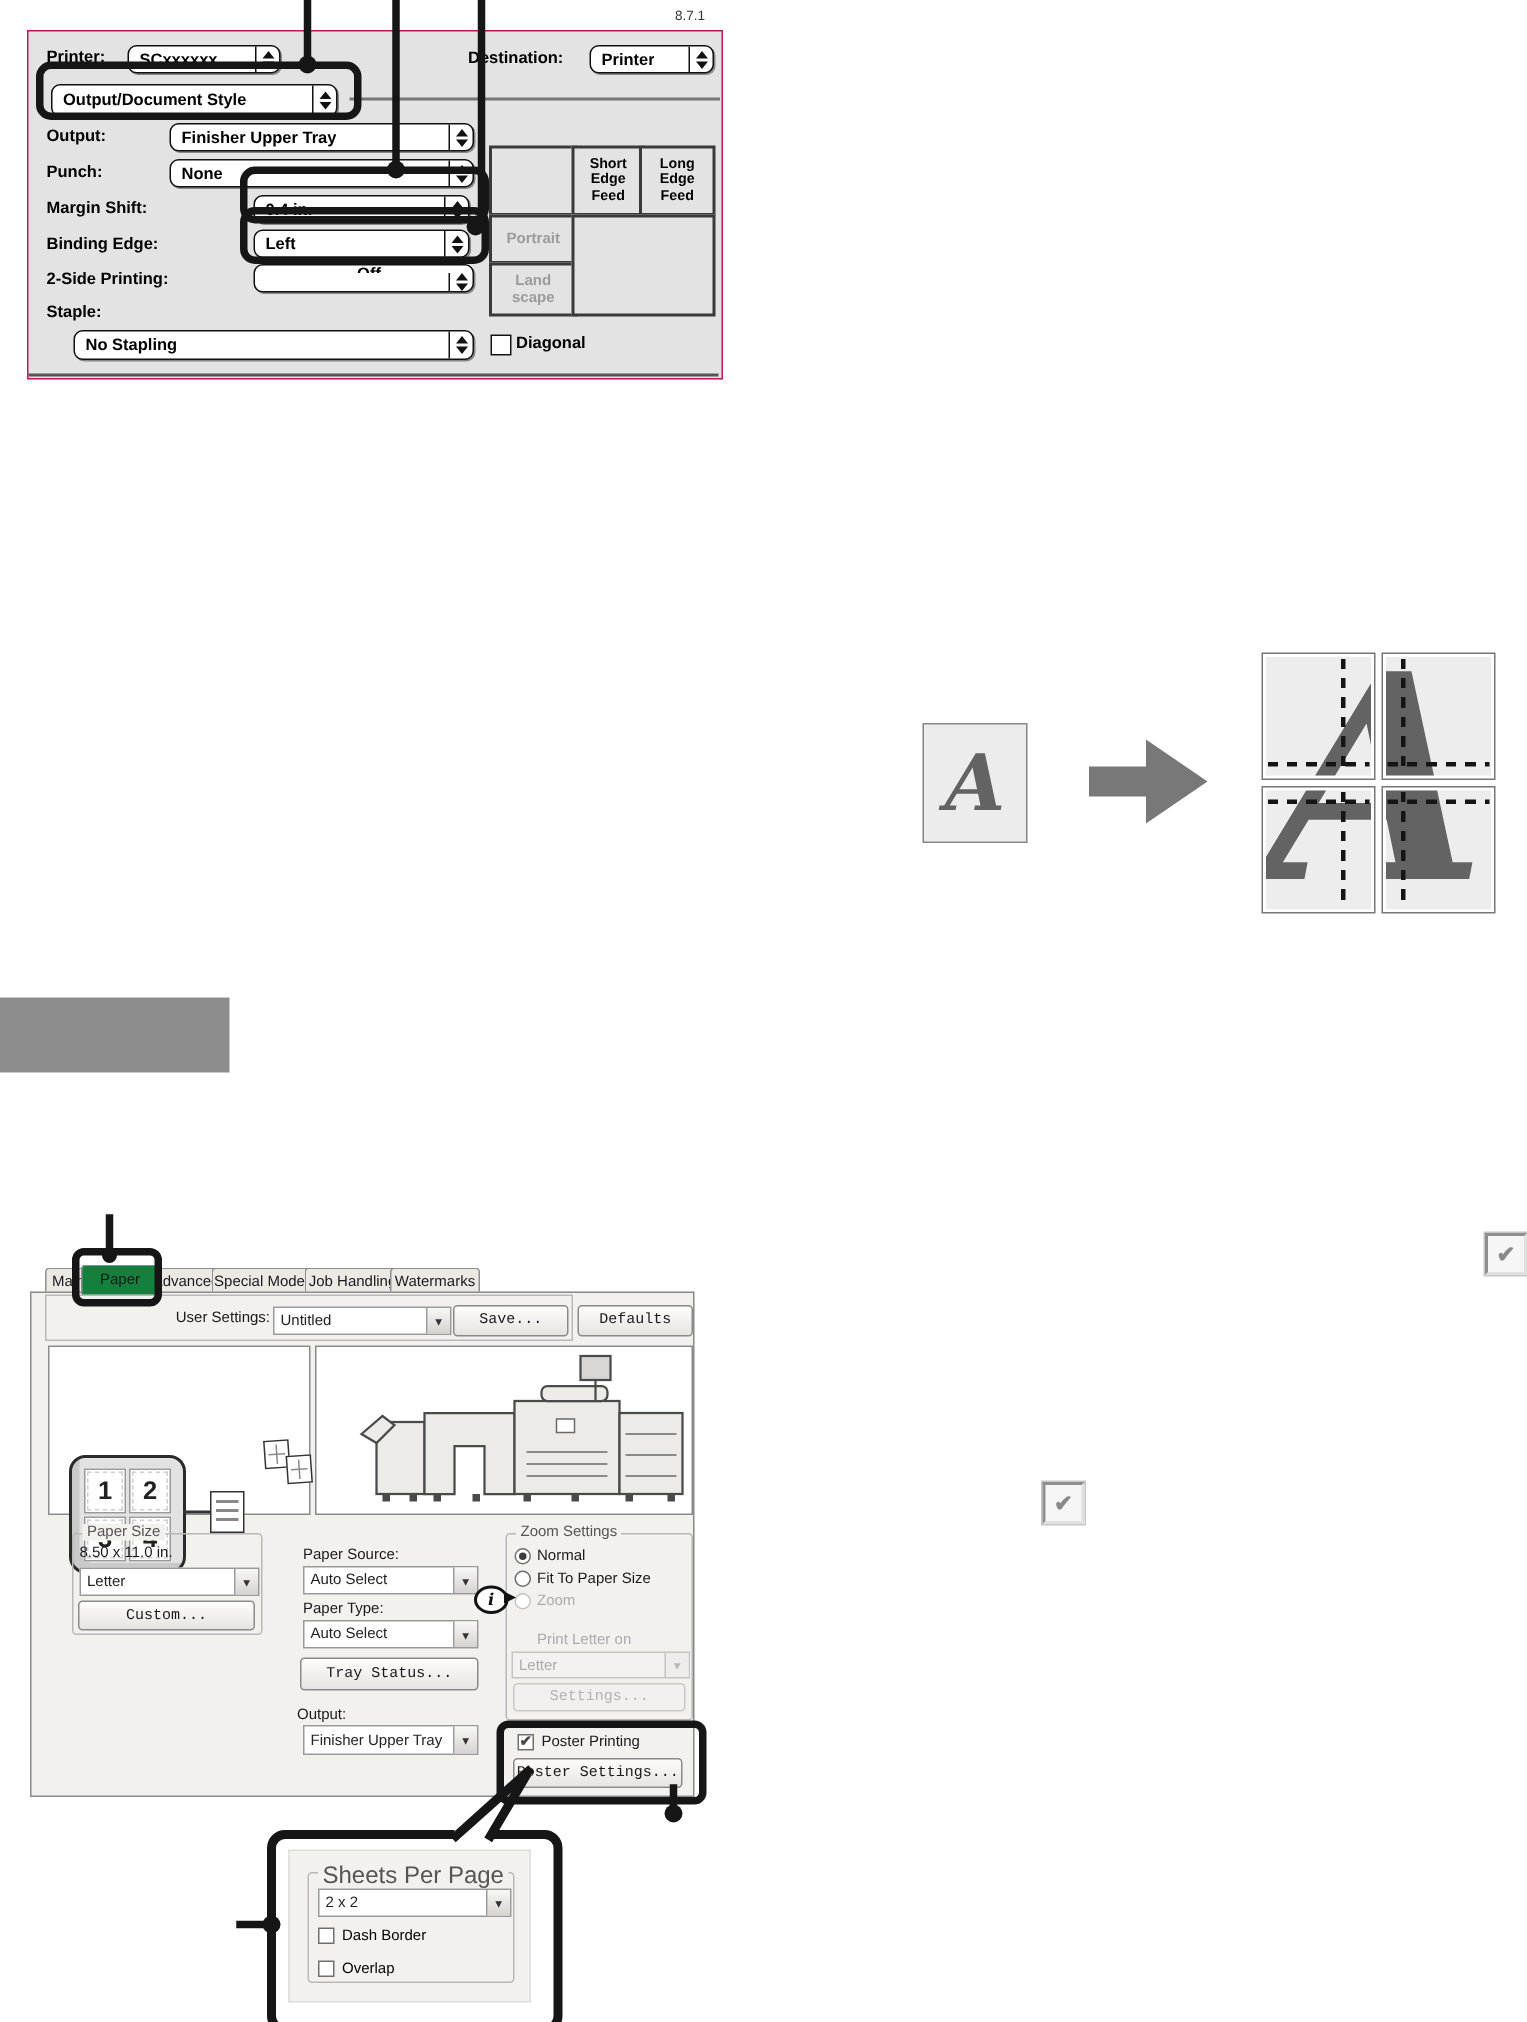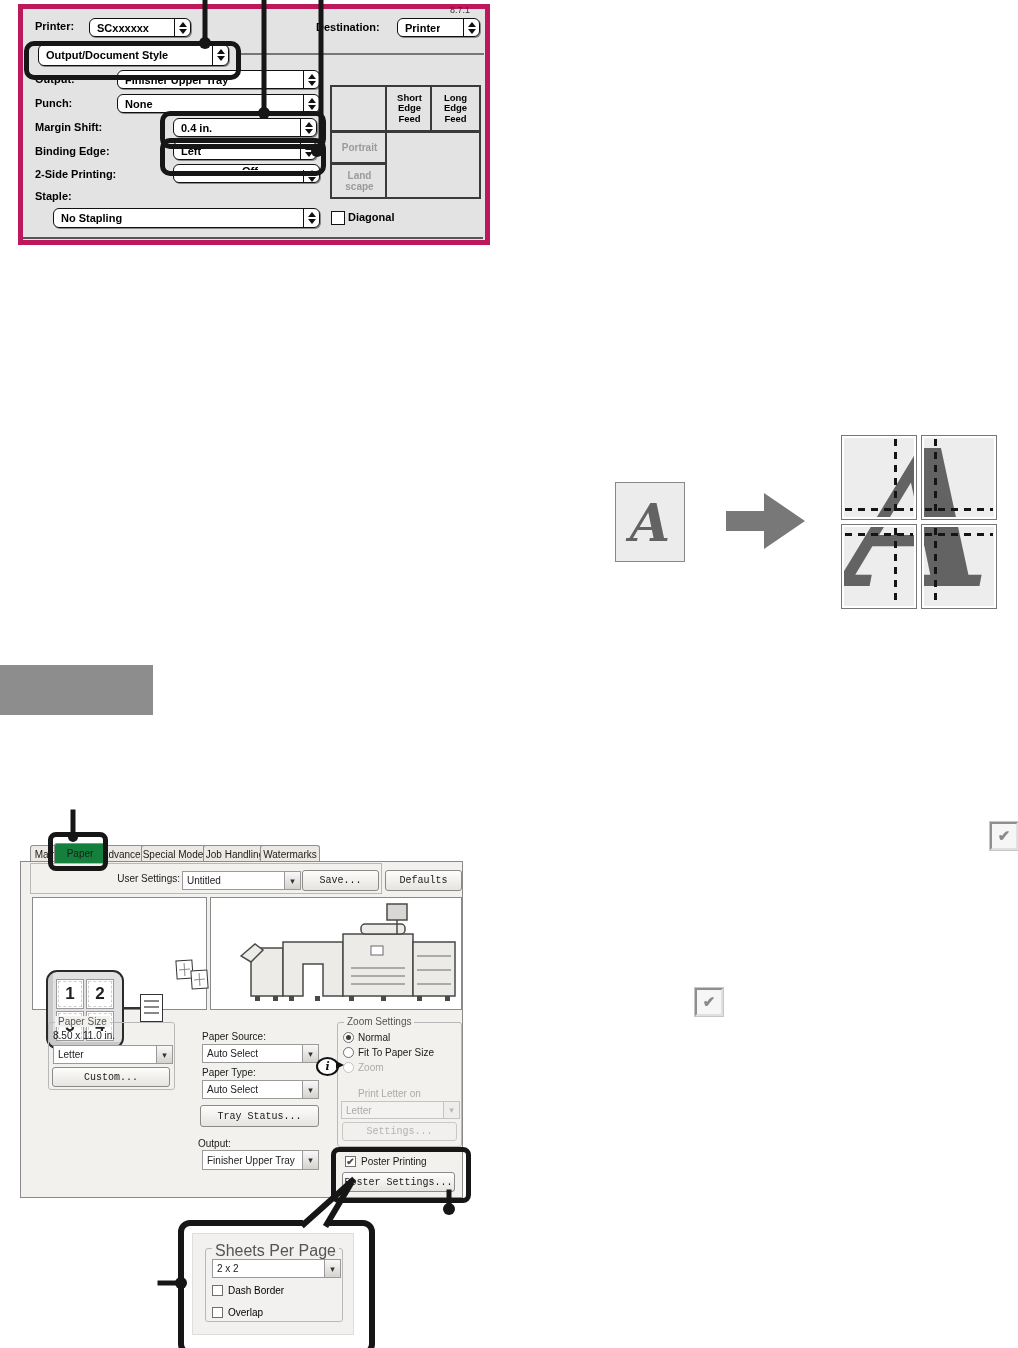"Printer:" .mac-dialog { border: 5px solid #be185d -> 1px solid #be185d; top: 4px -> 20px }
